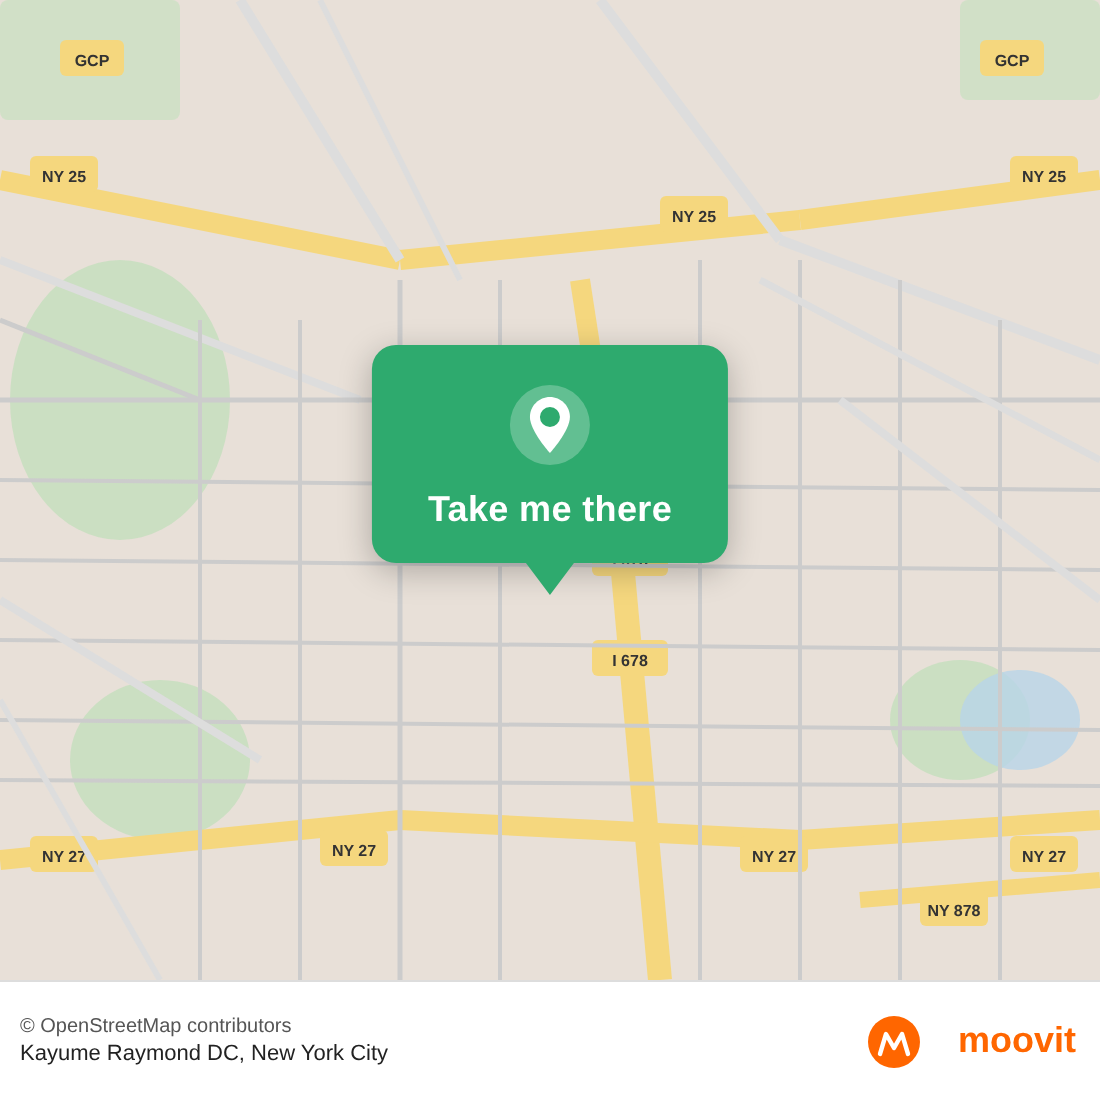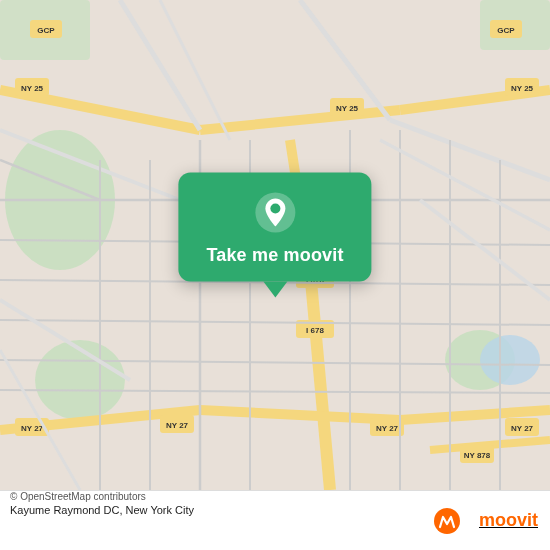"Take me moovit" button { text: moovit -> there }
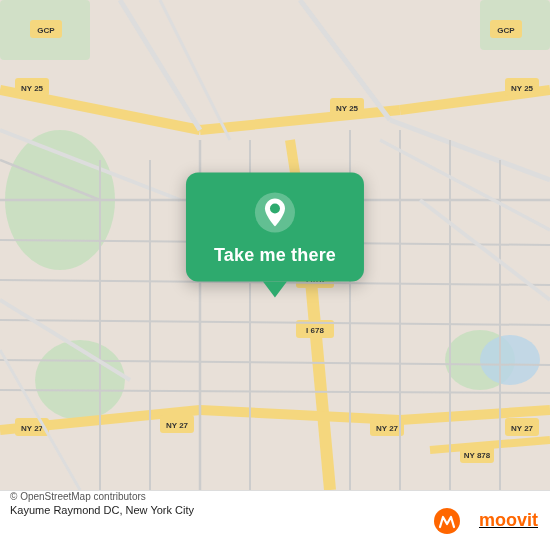"© OpenStreetMap contributors" #bottom-bar { align-items: none -> center }
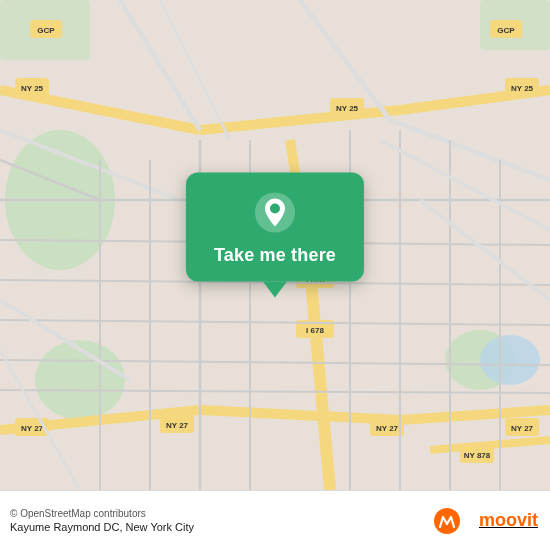"moovit" #moovit-logo { text-decoration: underline -> none }
